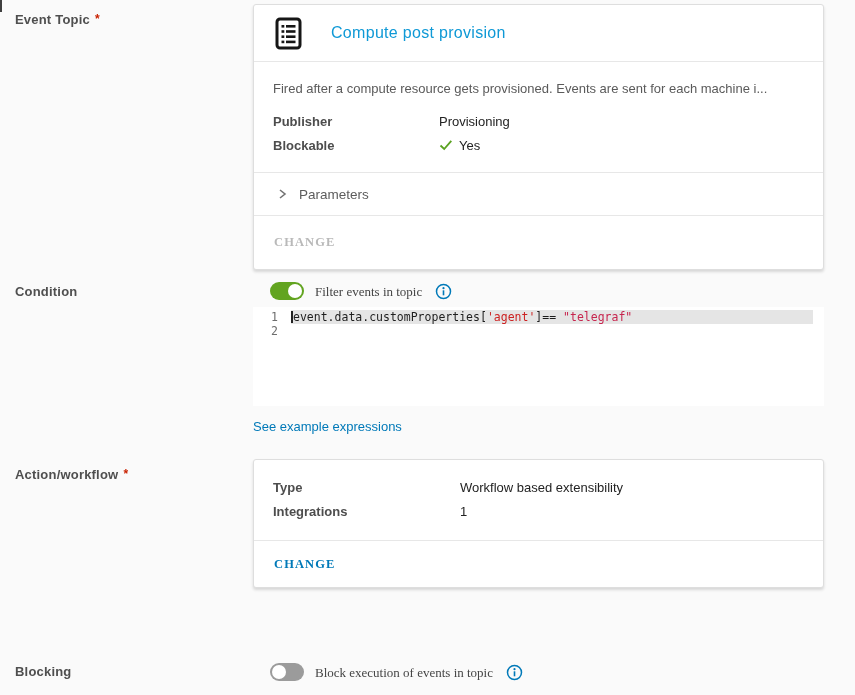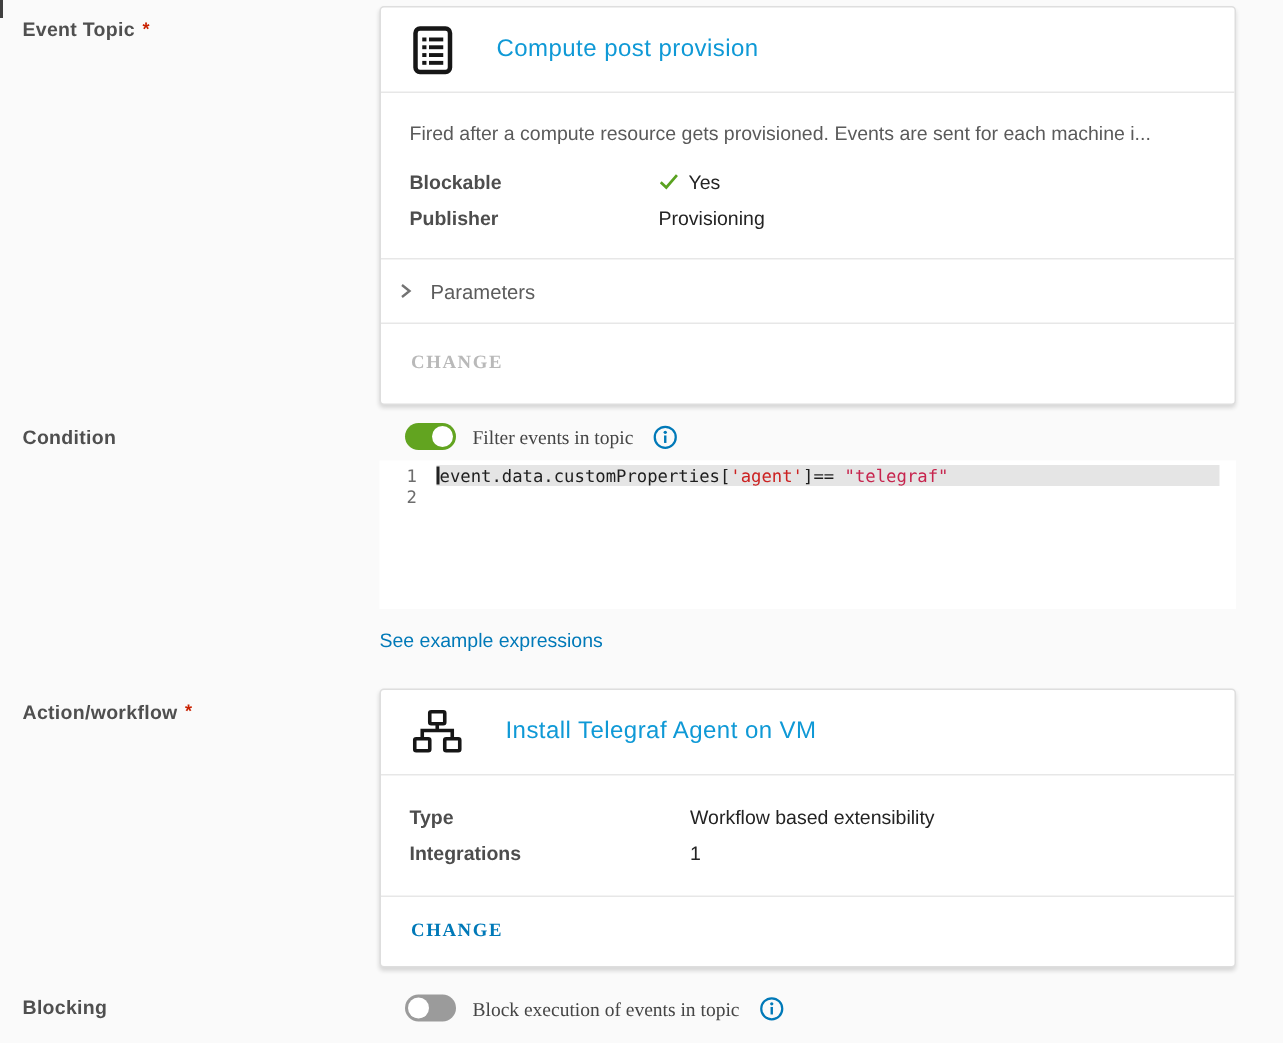"Blockable" div.field-row { order: before "Publisher" -> after "Publisher" }
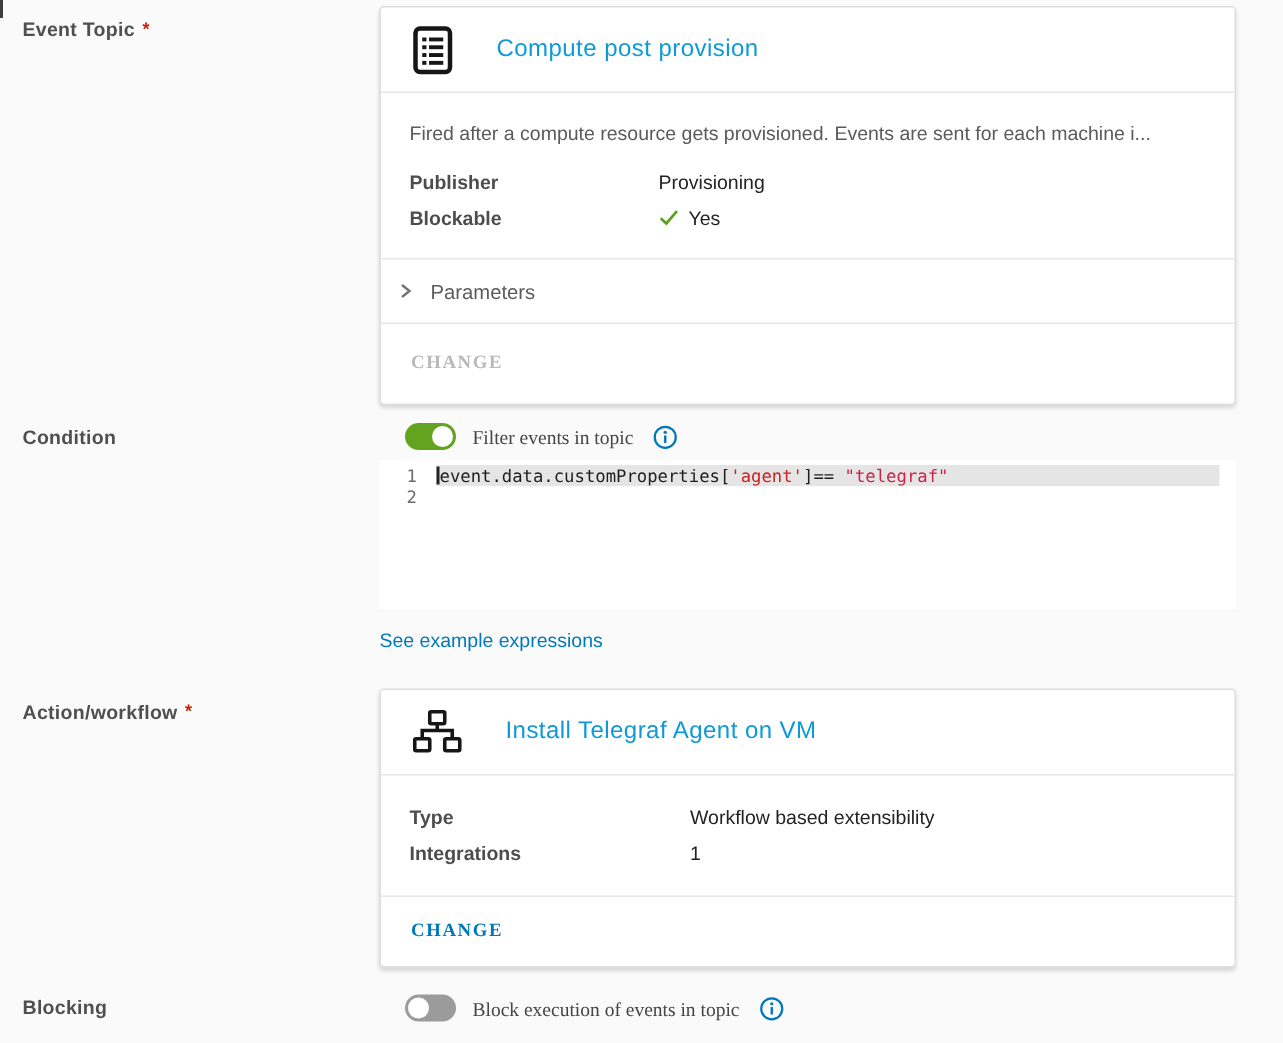"Parameters" .parameters-row { padding-left: 12px -> 24px }
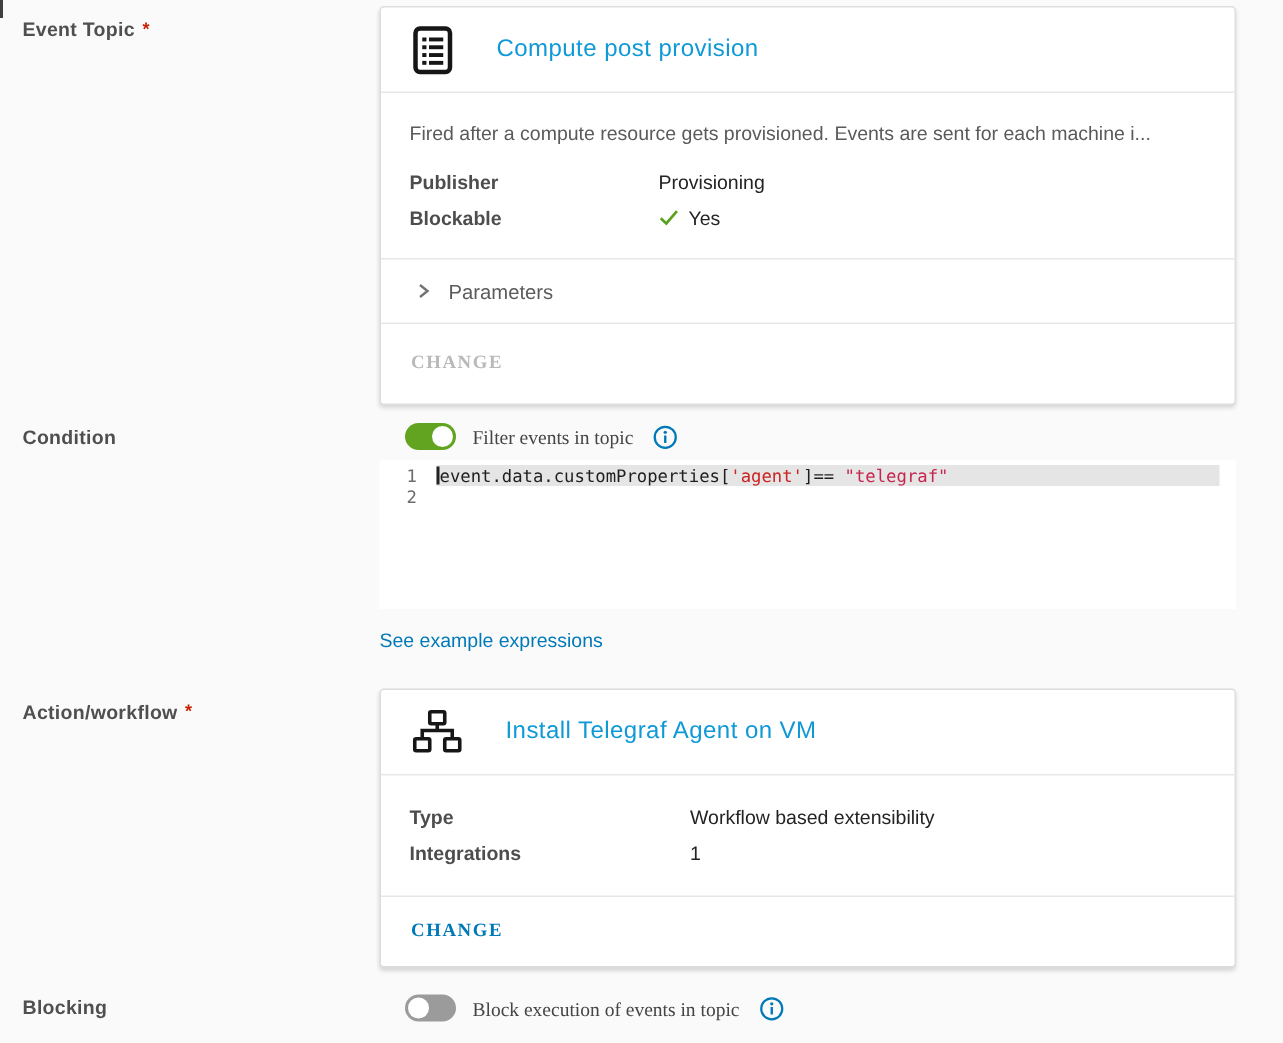"Install Telegraf Agent on VM" div.card-header { html: <div> <span> <svg> <g> <rect></rect> <path></path> <rect></rect> <rect></rect> </g> </svg> </span> <span>Install Telegraf Agent on VM</span> </div> -> none }
